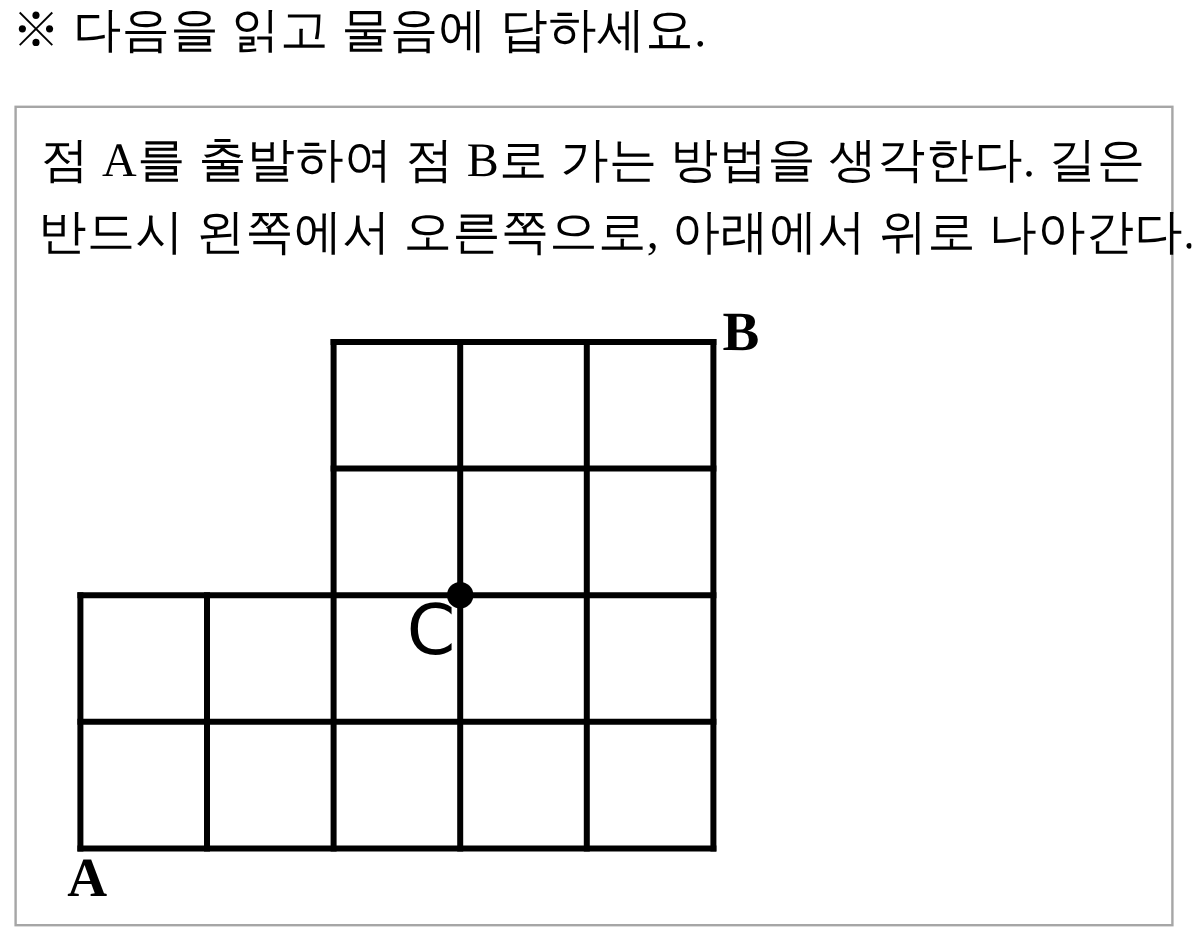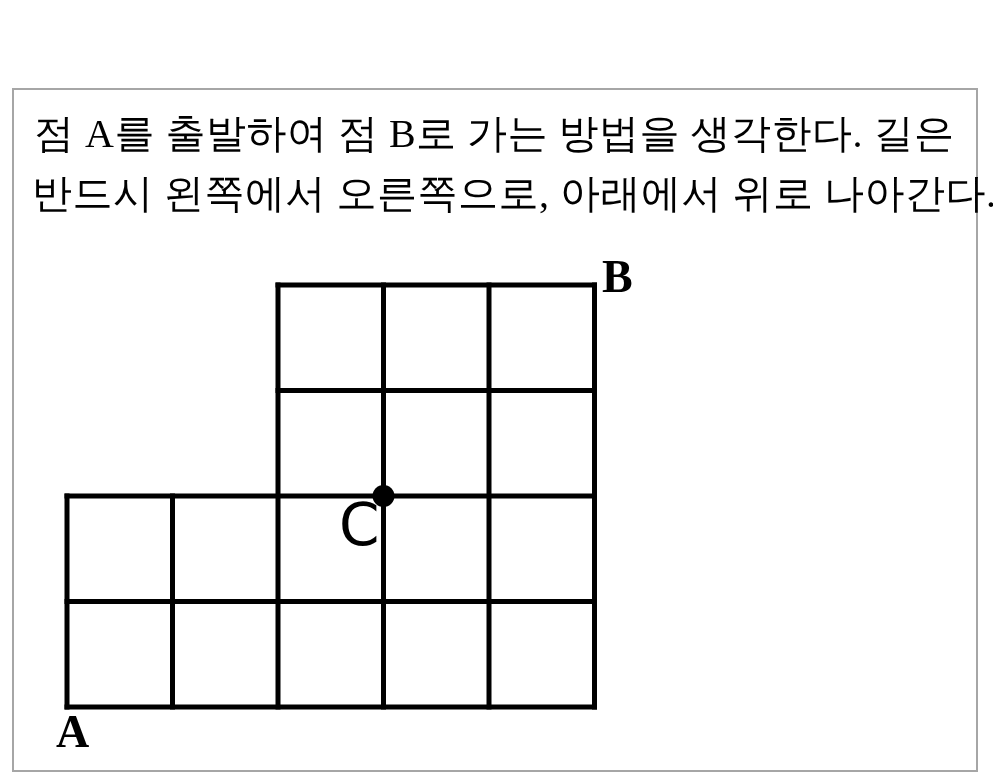"※ 다음을 읽고 물음에 답하세요." div.instruction { html: none -> <div>※ 다음을 읽고 물음에 답하세요.</div> }
